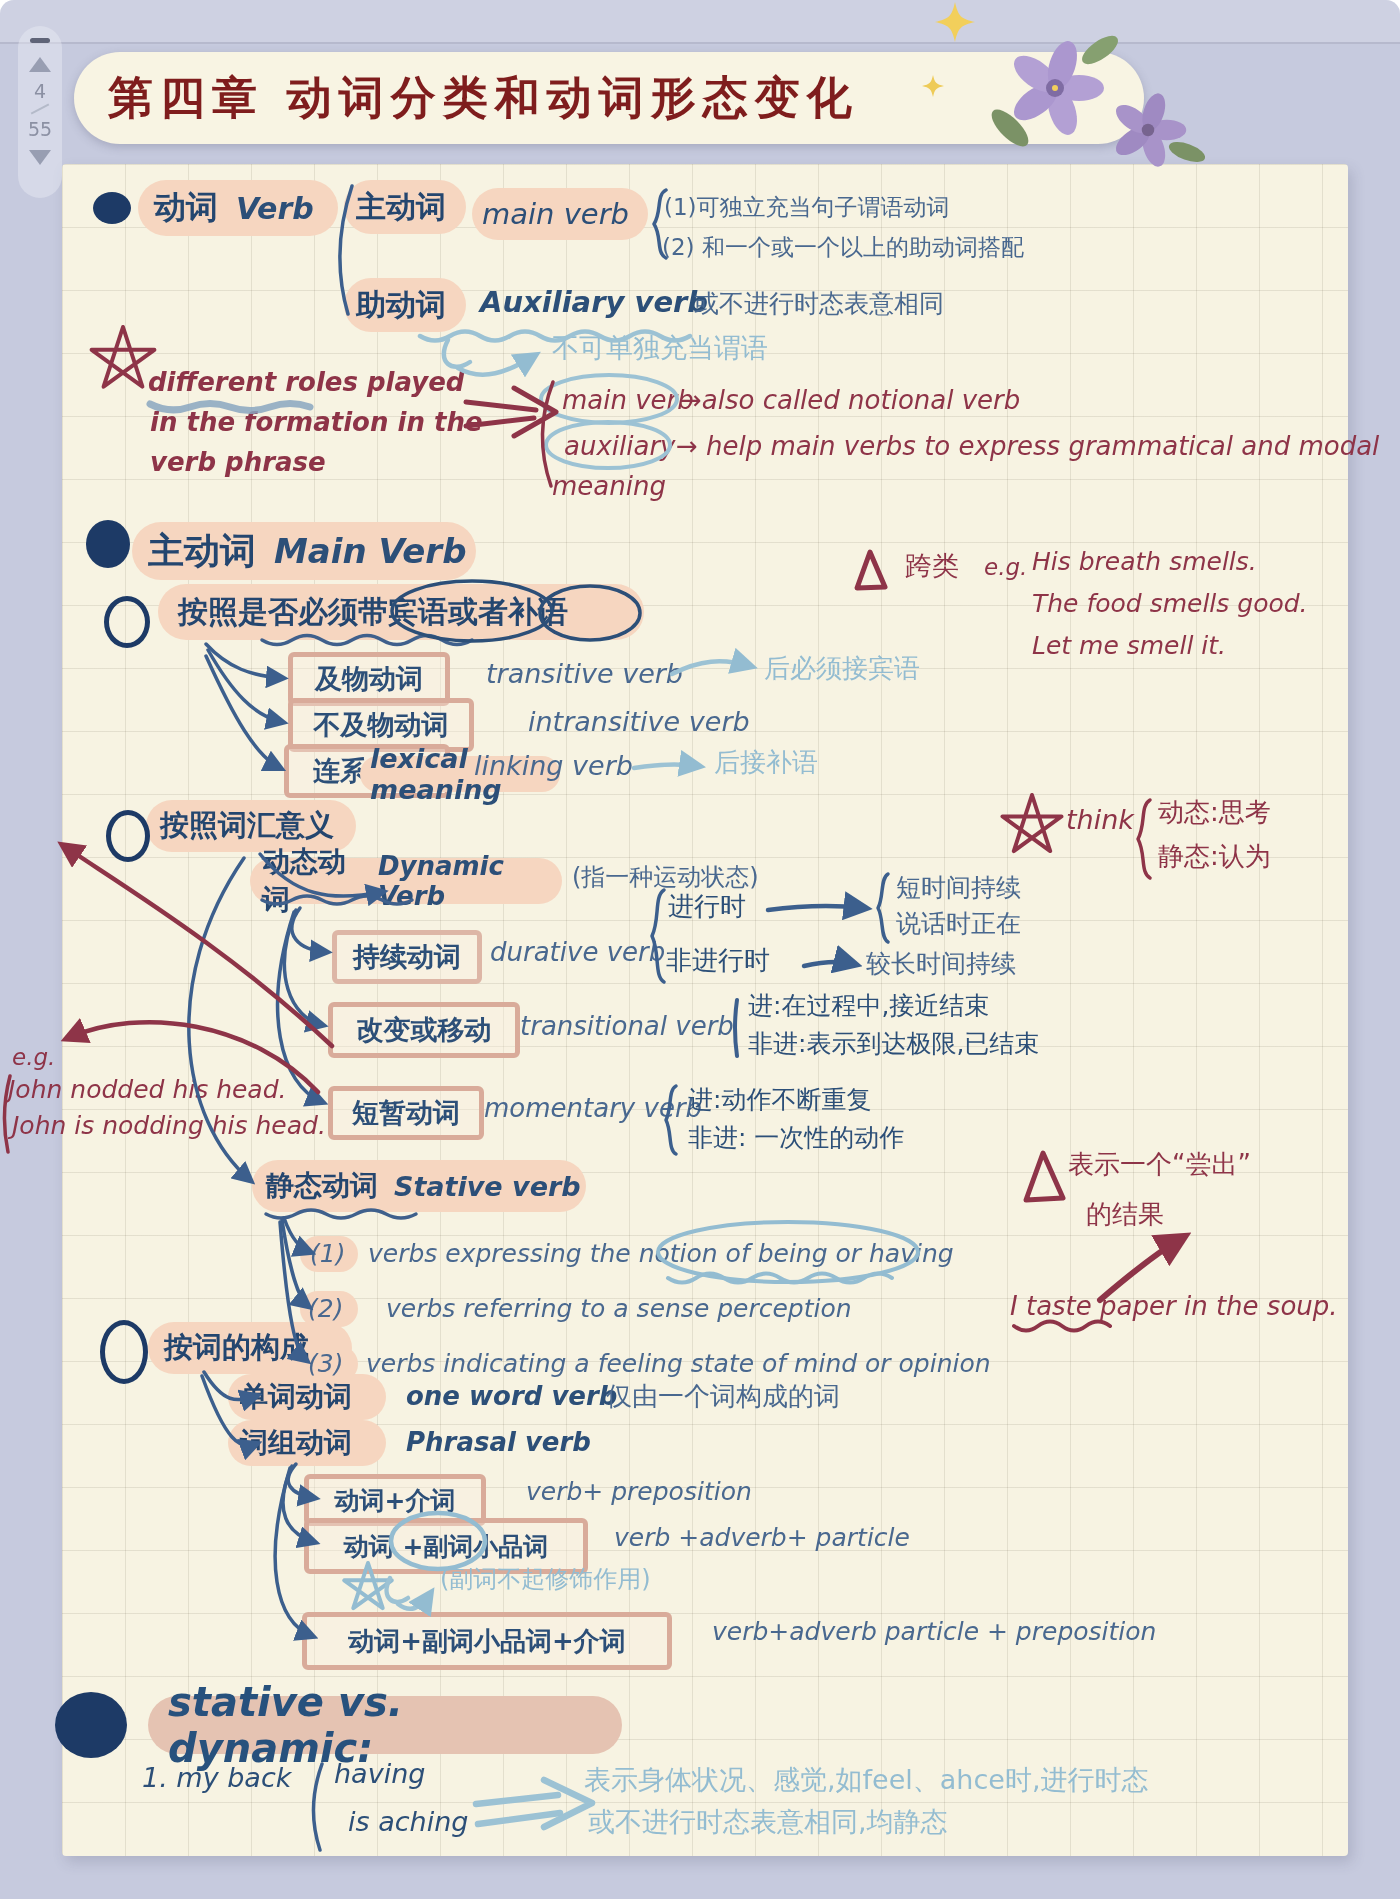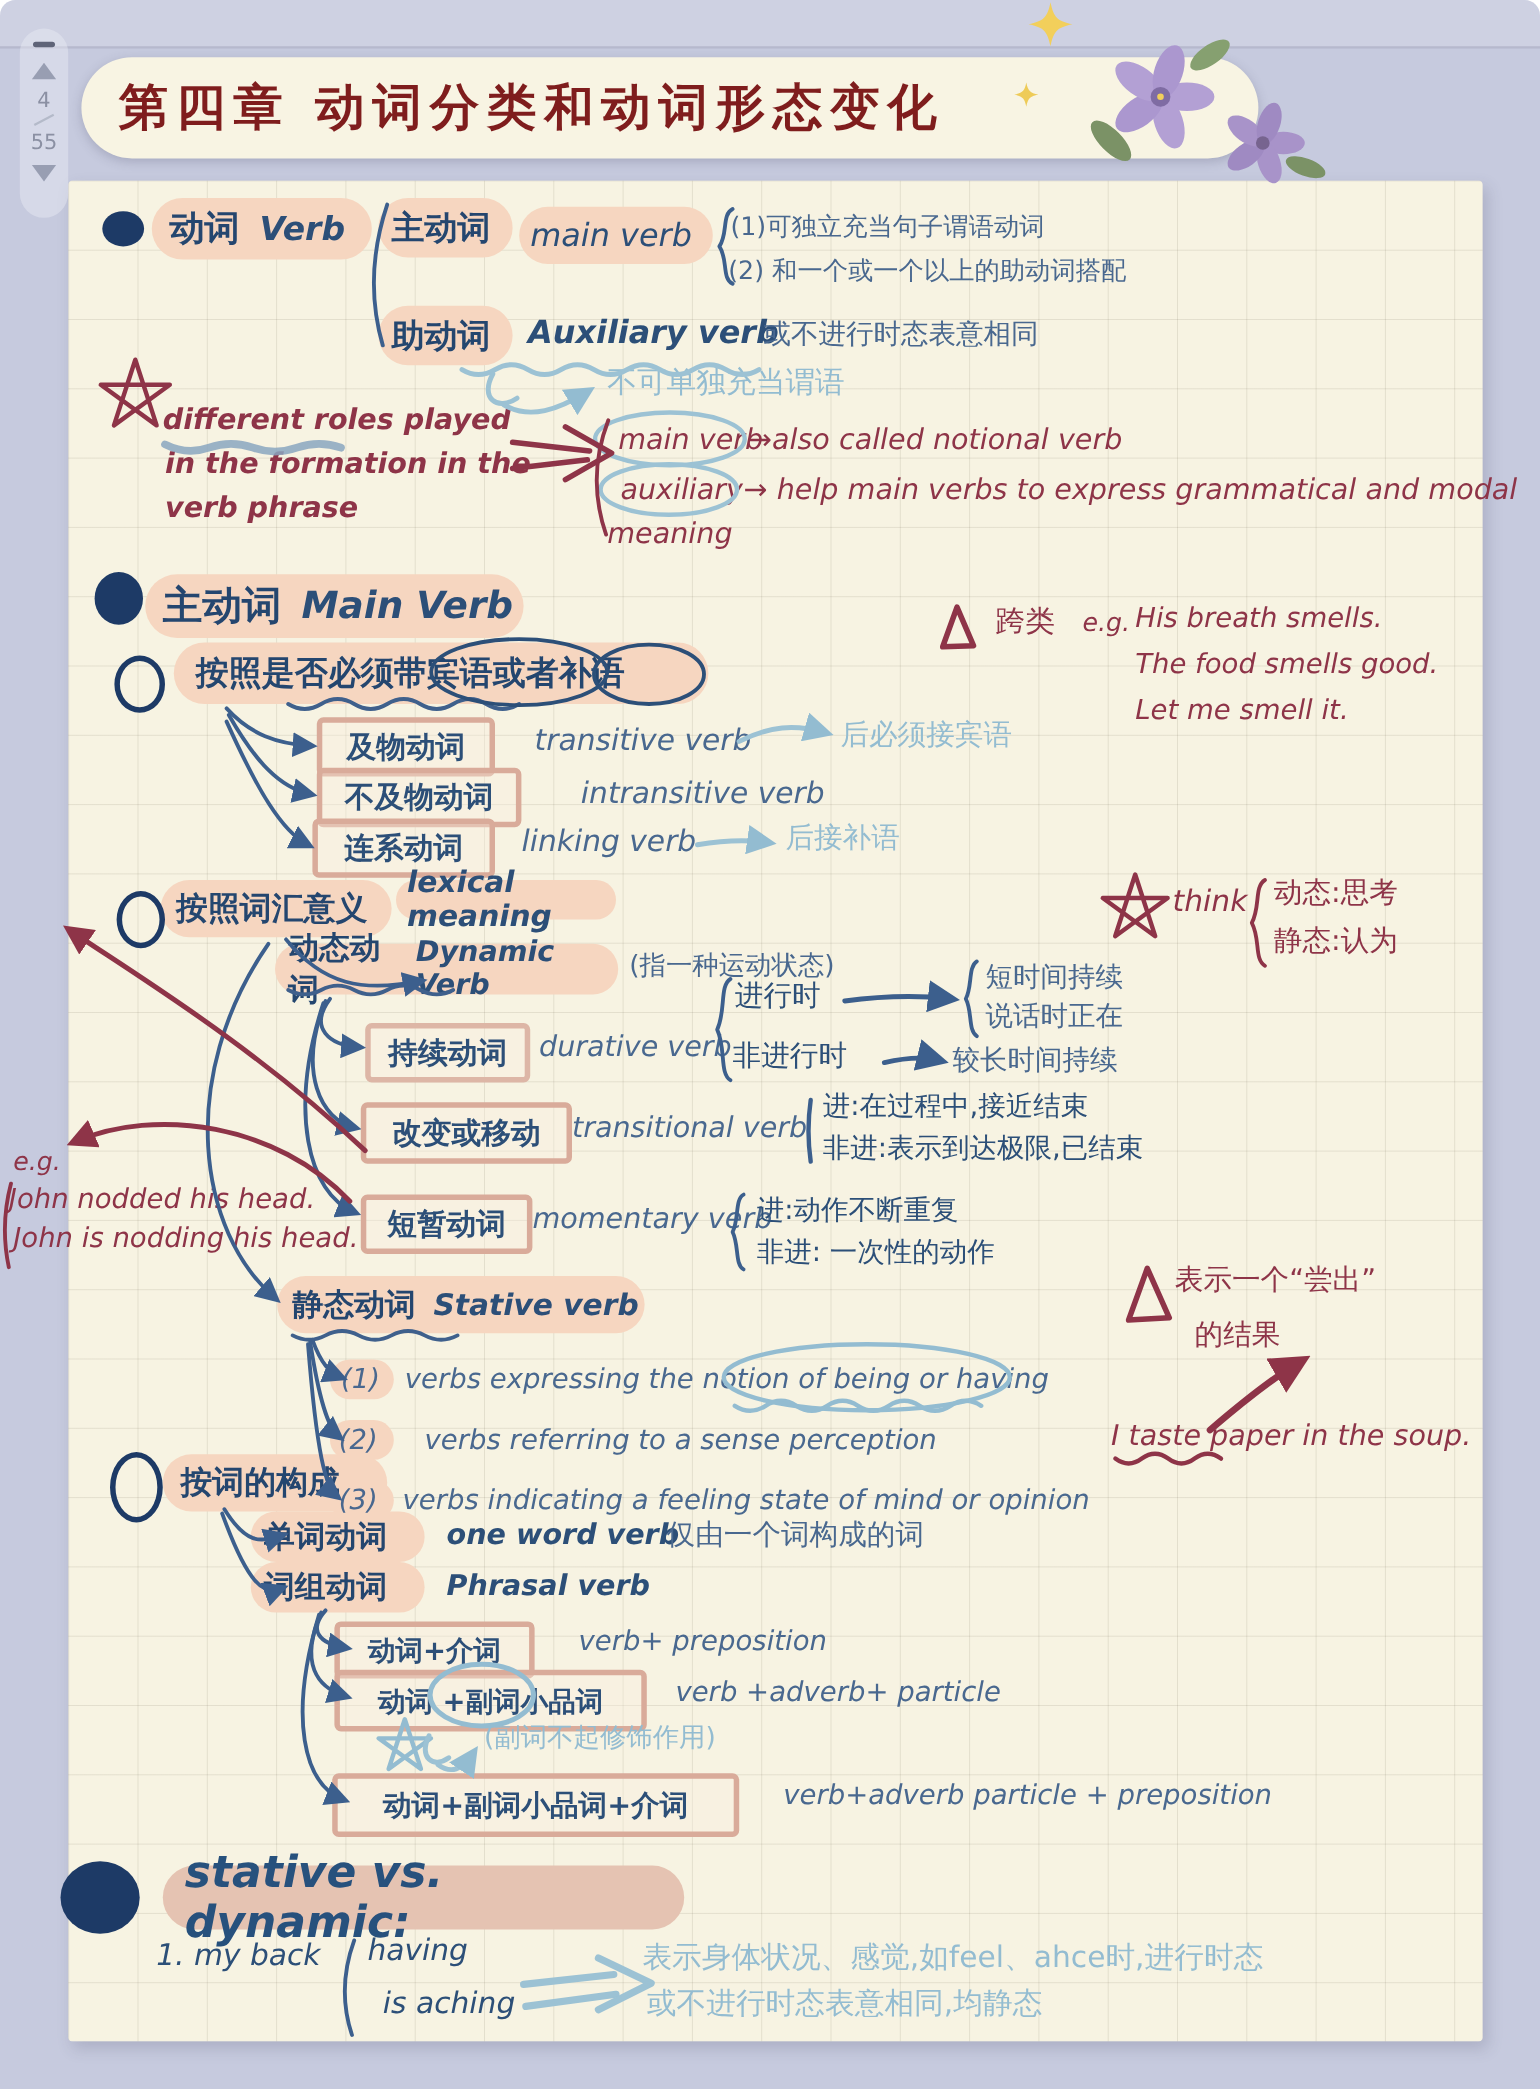"lexical meaning" div.pill { top: 800px -> 756px }
